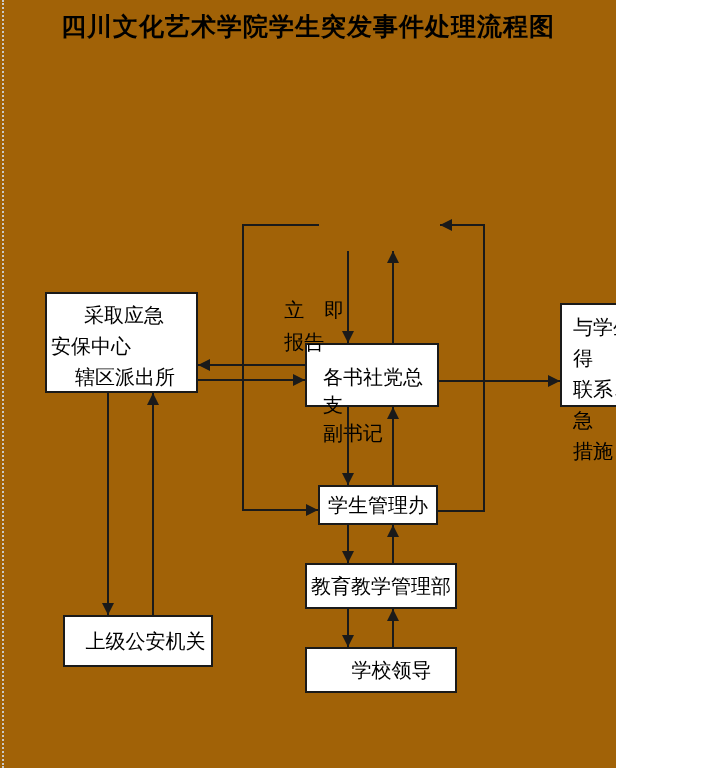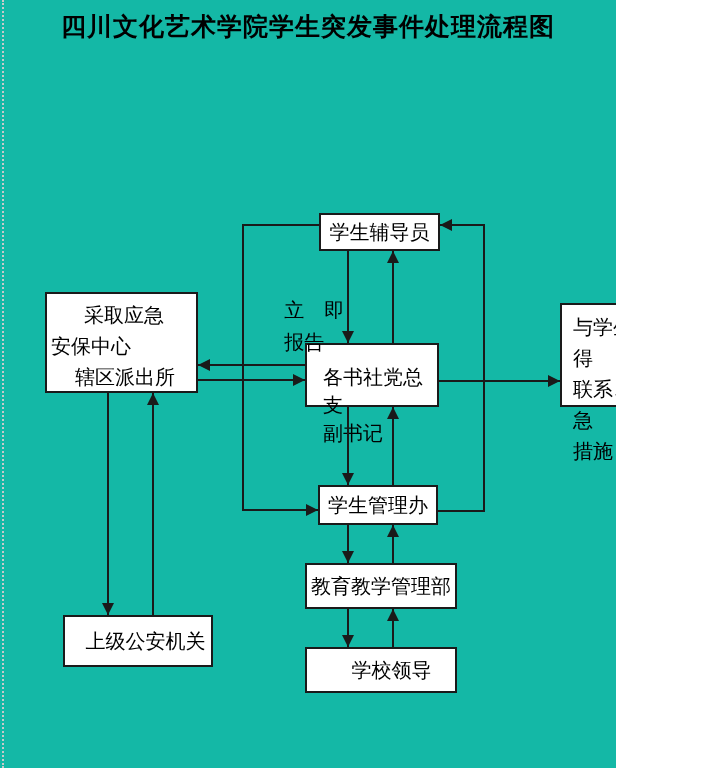"四川文化艺术学院学生突发事件处理流程图" .canvas { background: #14b8a6 -> #a16207 }
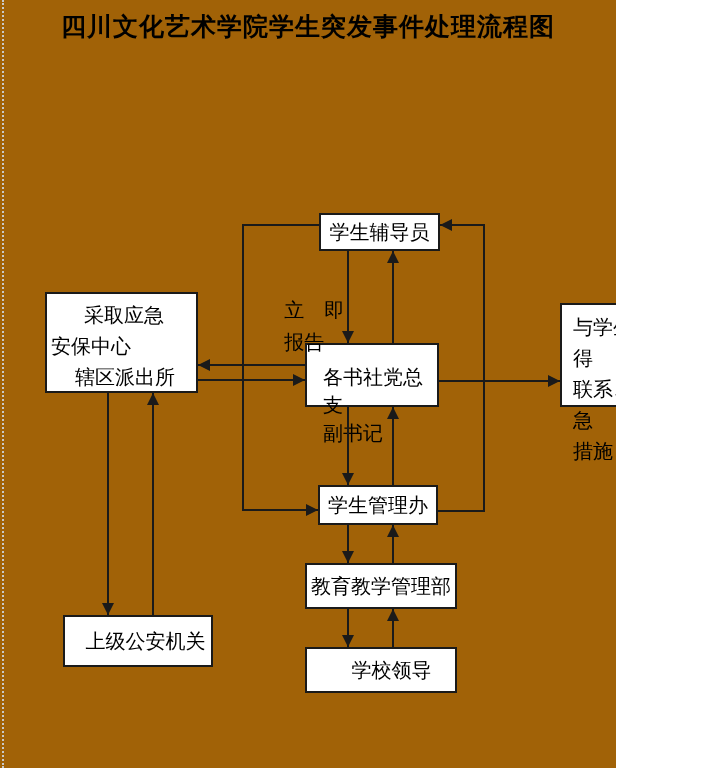"学生辅导员" div.box { html: <div> <span>学生辅导员</span> </div> -> none }
